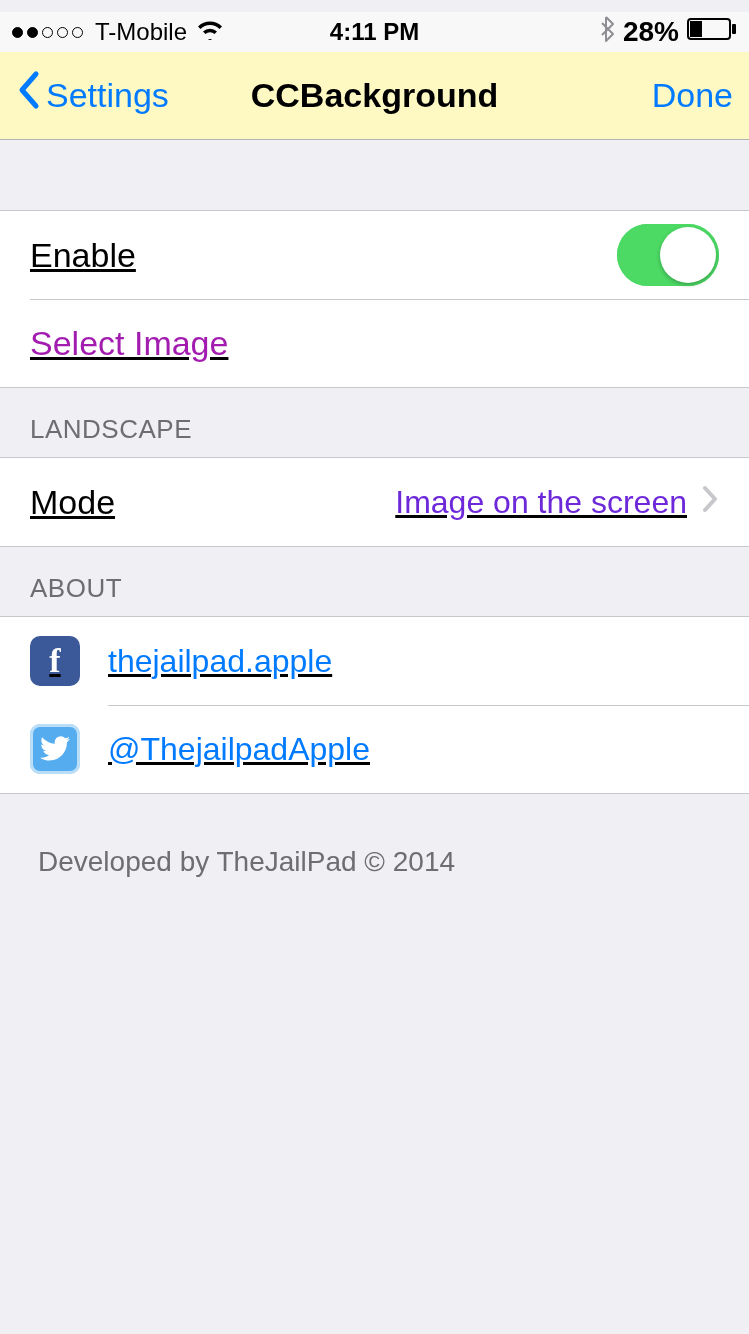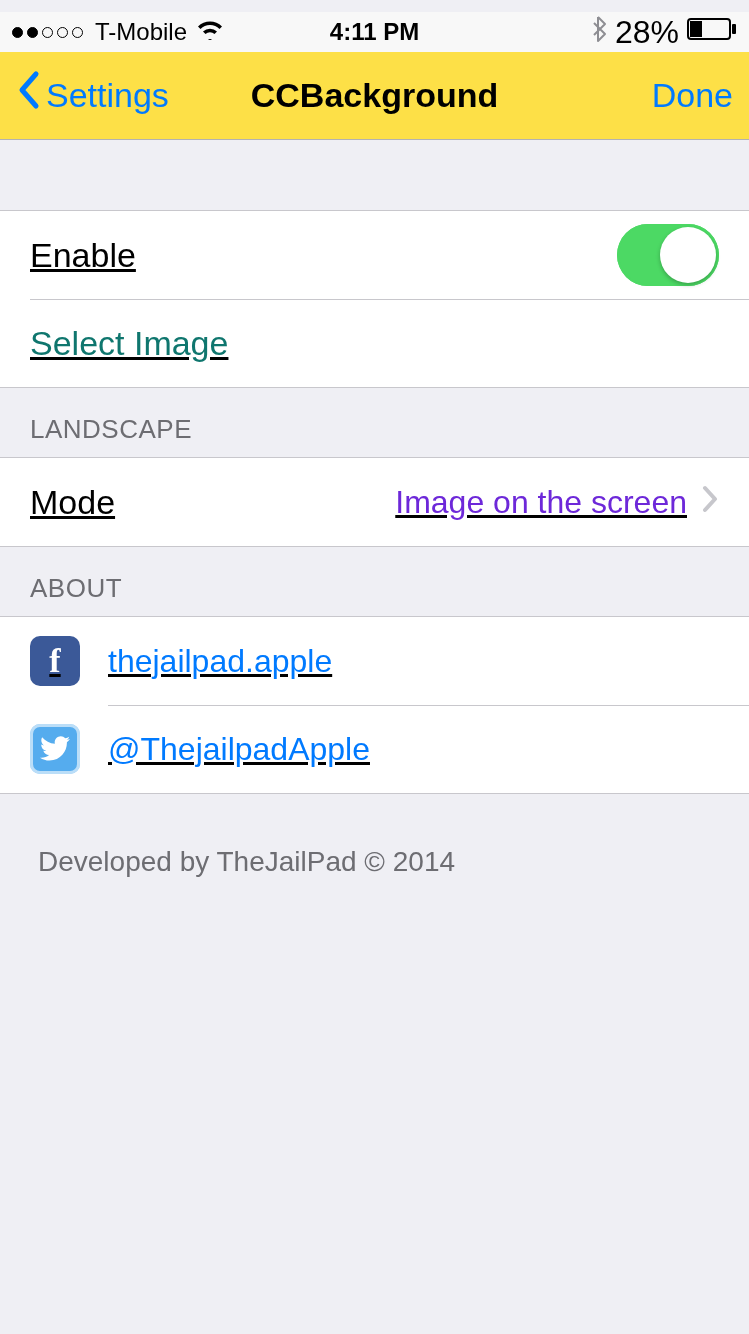"28%" .battery-pct { font-size: 32px -> 28px; font-weight: none -> bold }
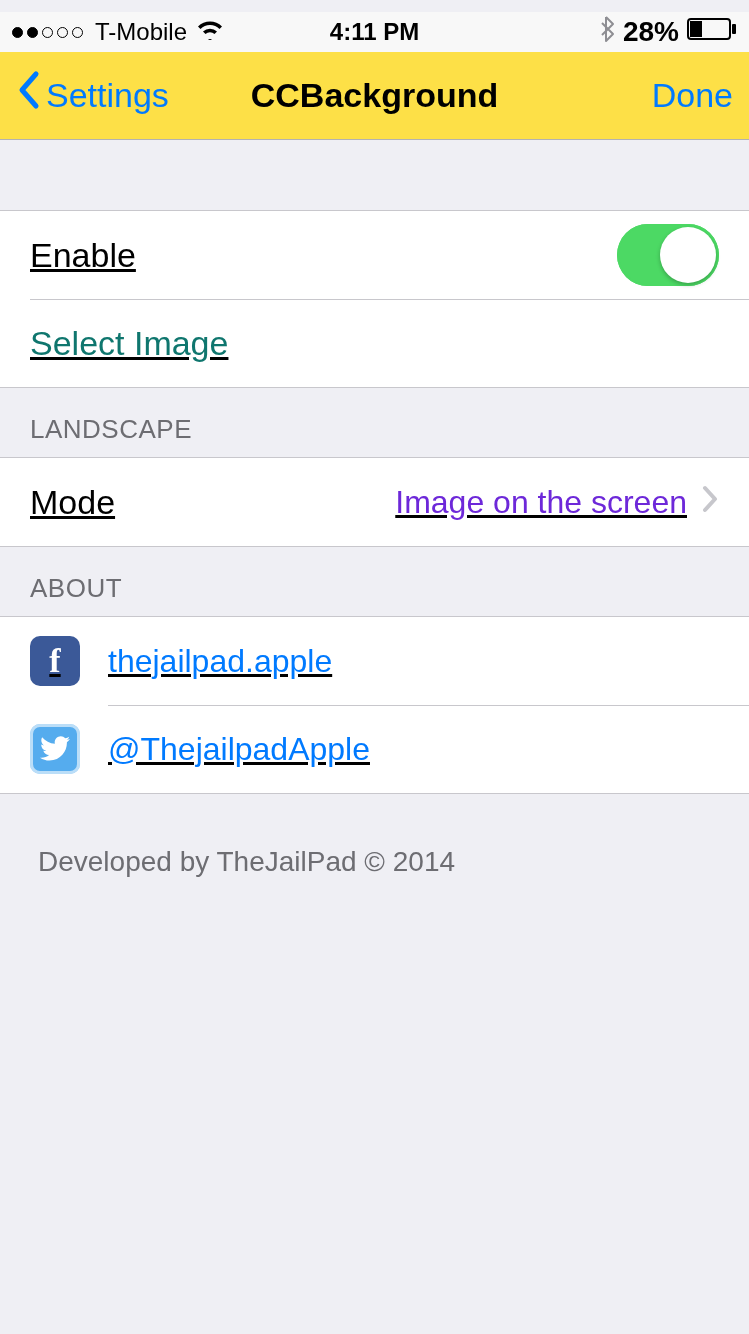"Settings" .nav-bar { background: #fde047 -> #fef9c3 }
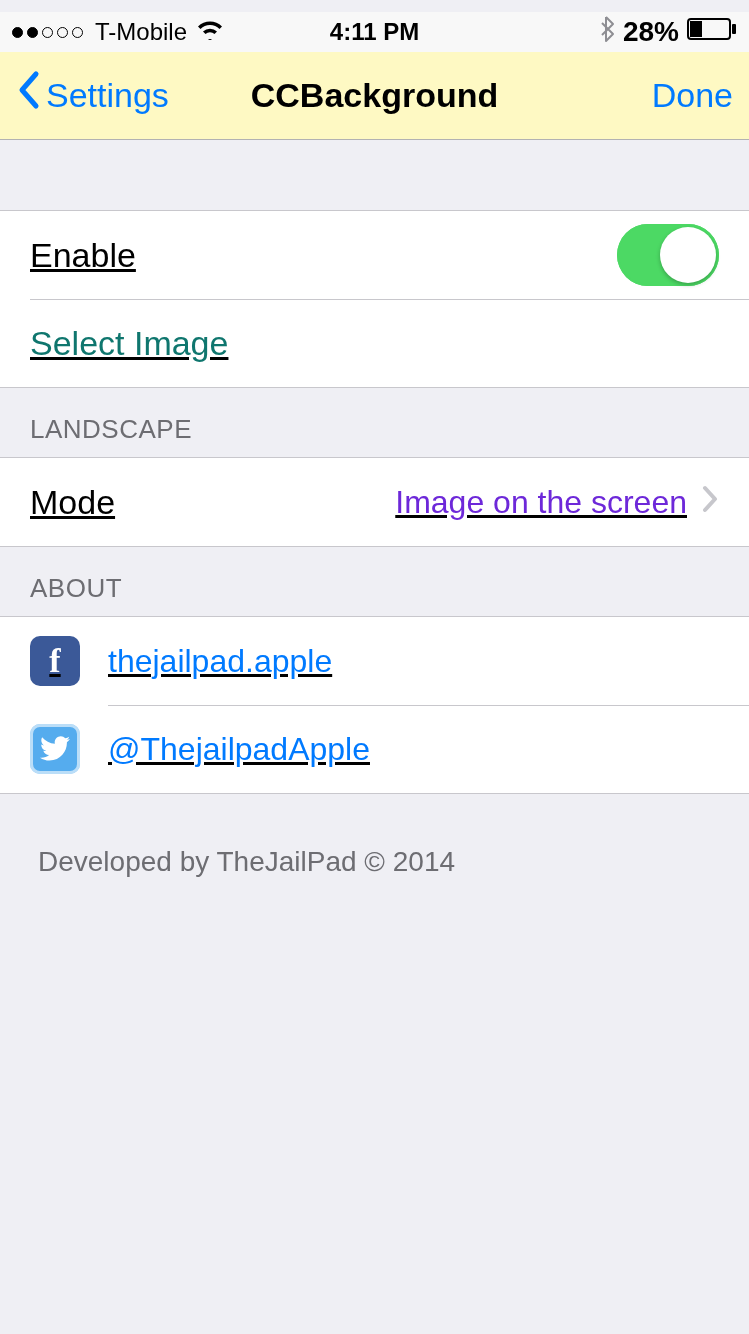"Select Image" .cell.link { color: #0f766e -> #a21caf }
